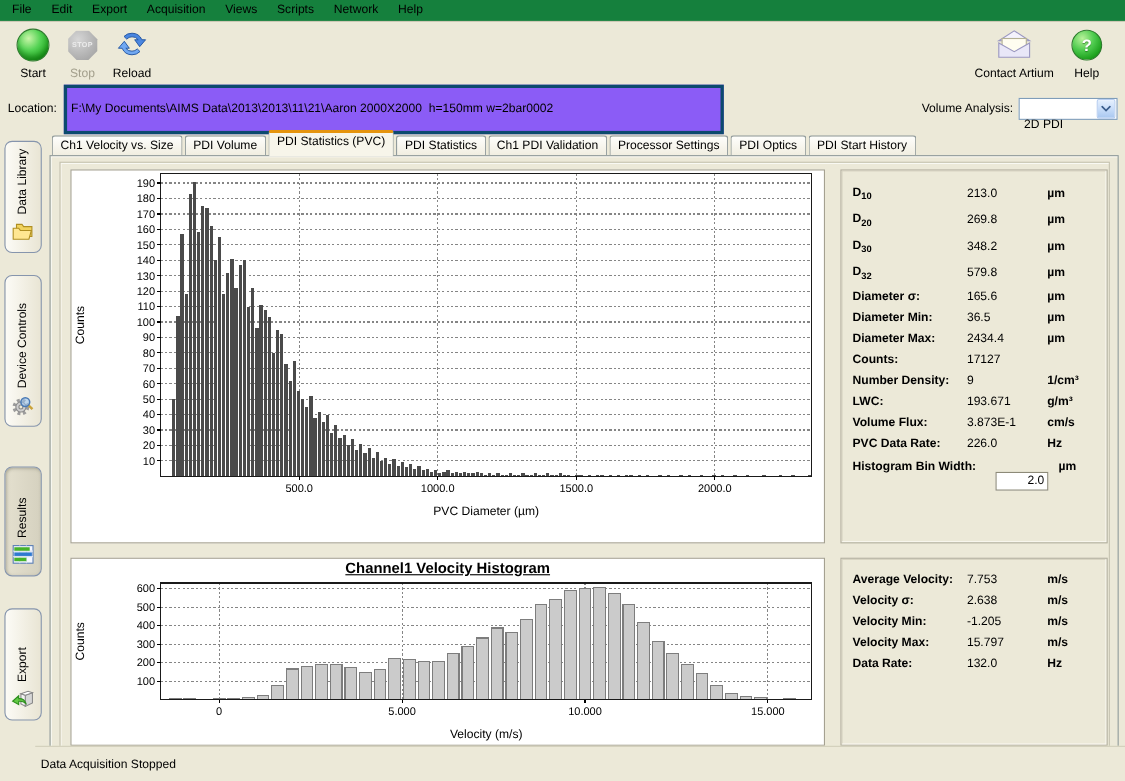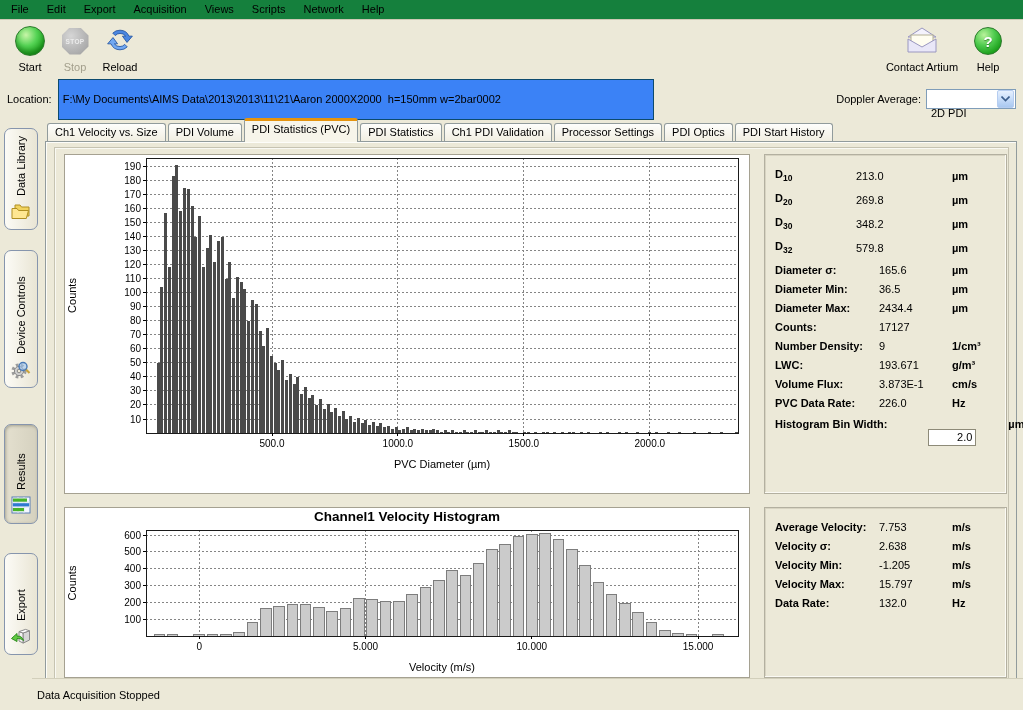"F:\My Documents\AIMS" .locinput { background: #3b82f6 -> #8b5cf6; border: 1px solid #0c4a6e -> 3px solid #0c4a6e }
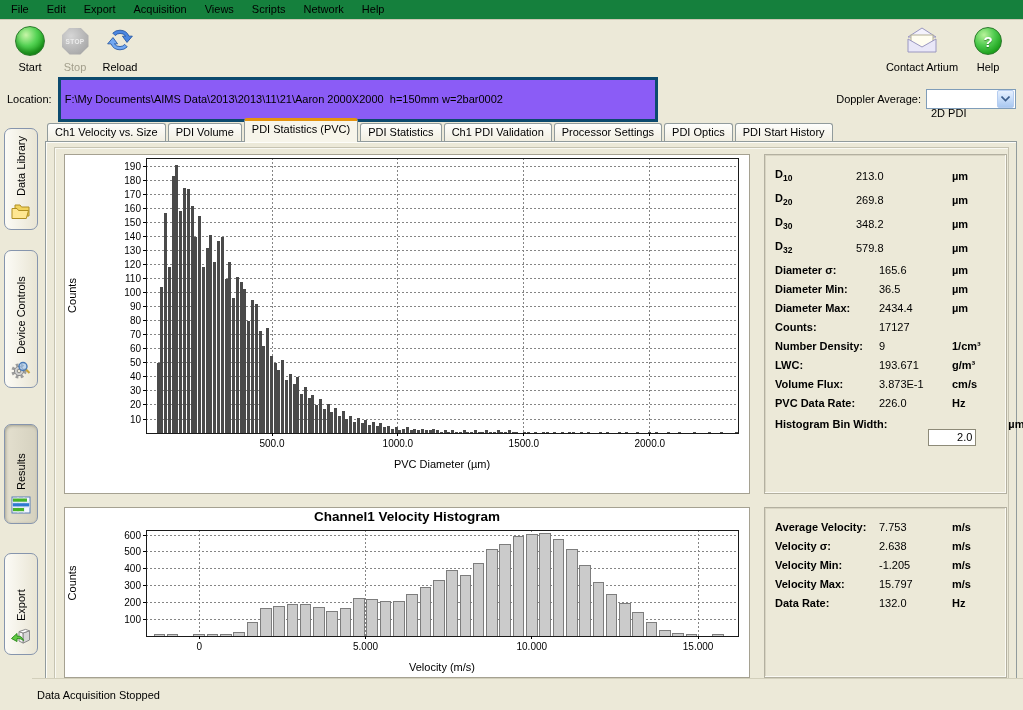"Doppler Average:" span { text: Doppler Average -> Volume Analysis }
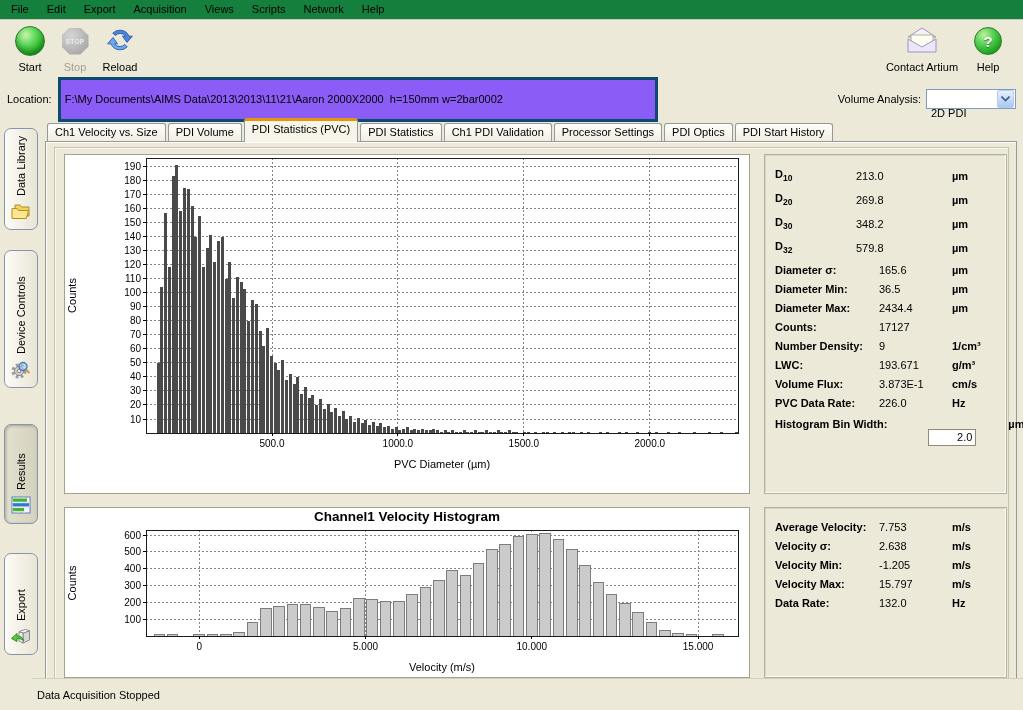"D10" .srow.big { gap: 23px -> none }
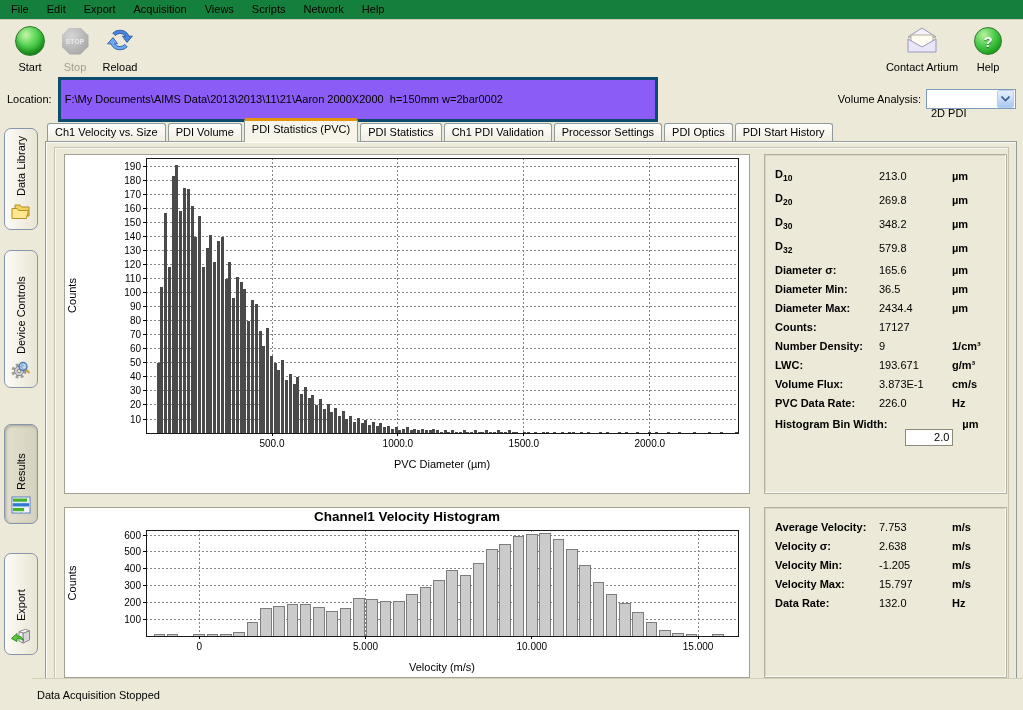"Channel1 Velocity Histogram" div.chartpanel { text-decoration: none -> underline }
